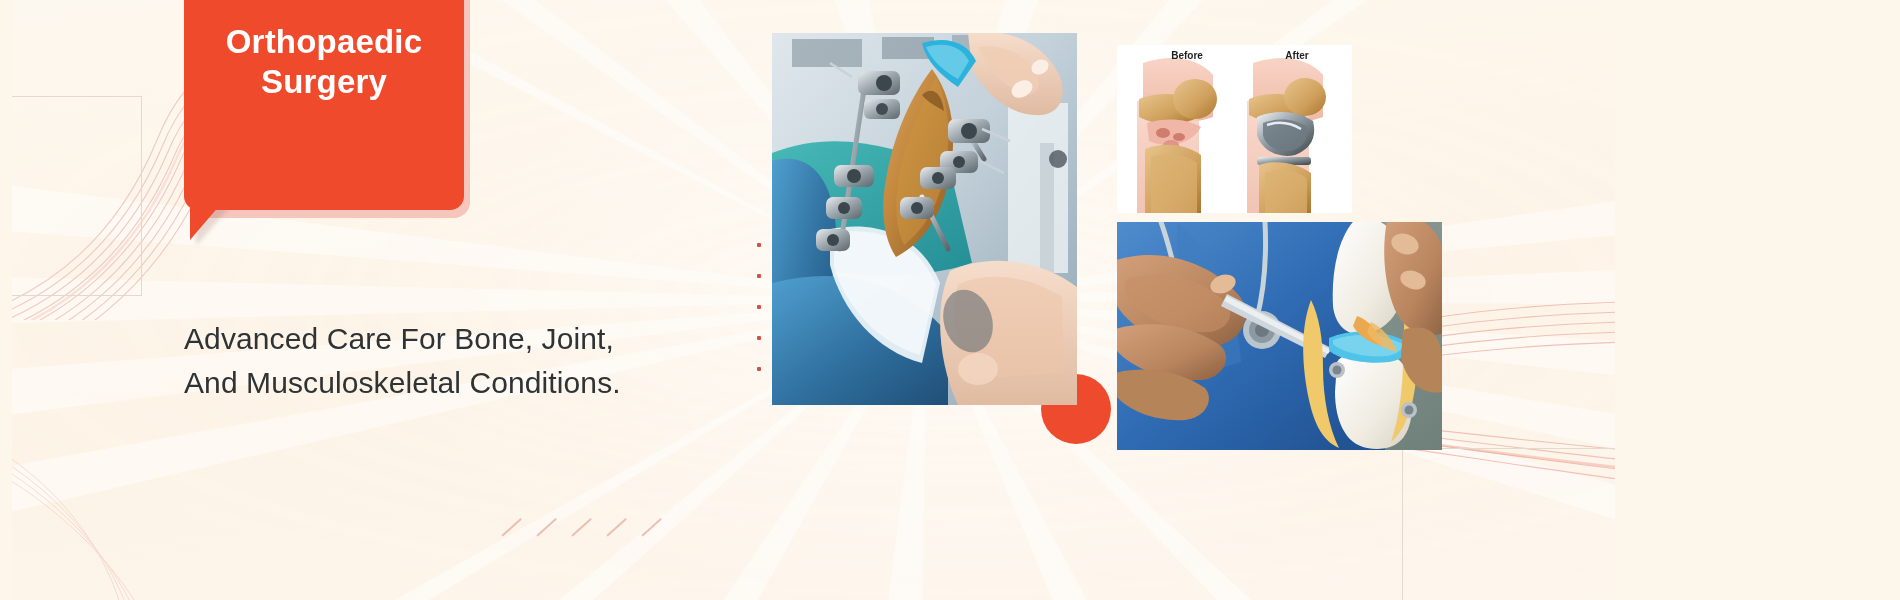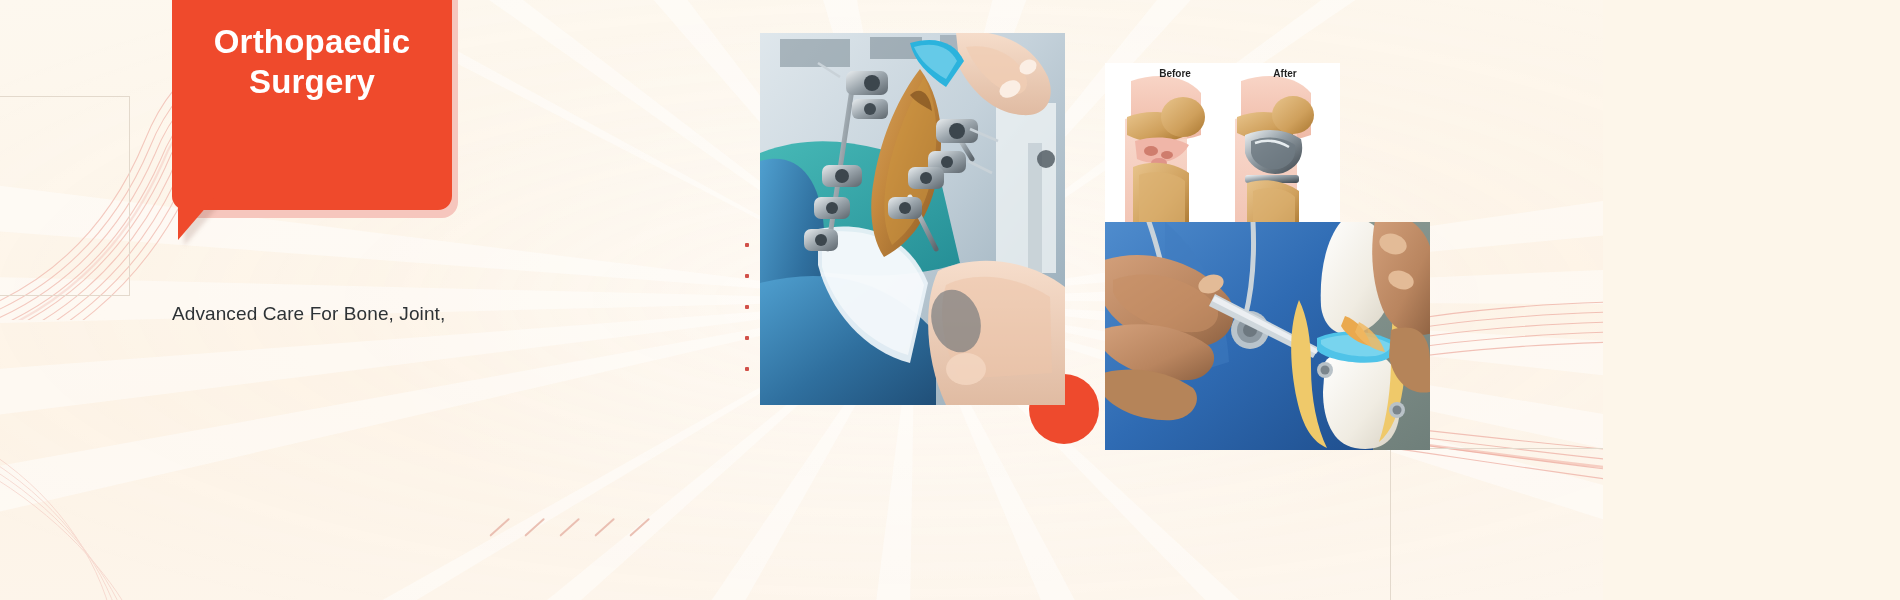"Orthopaedic Surgery" #stage { margin-left: none -> 12px }
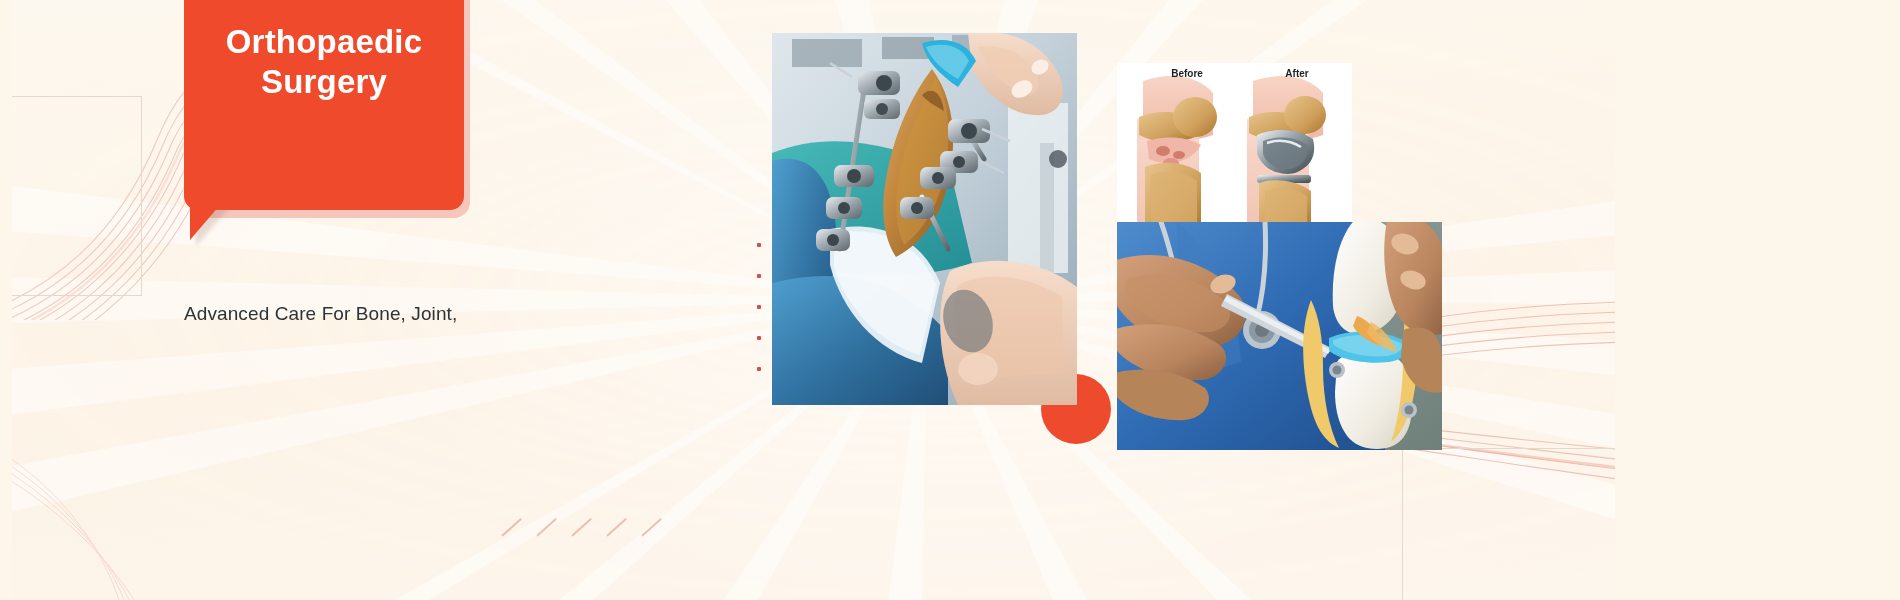"Before" .photo-beforeafter { top: 63px -> 45px }
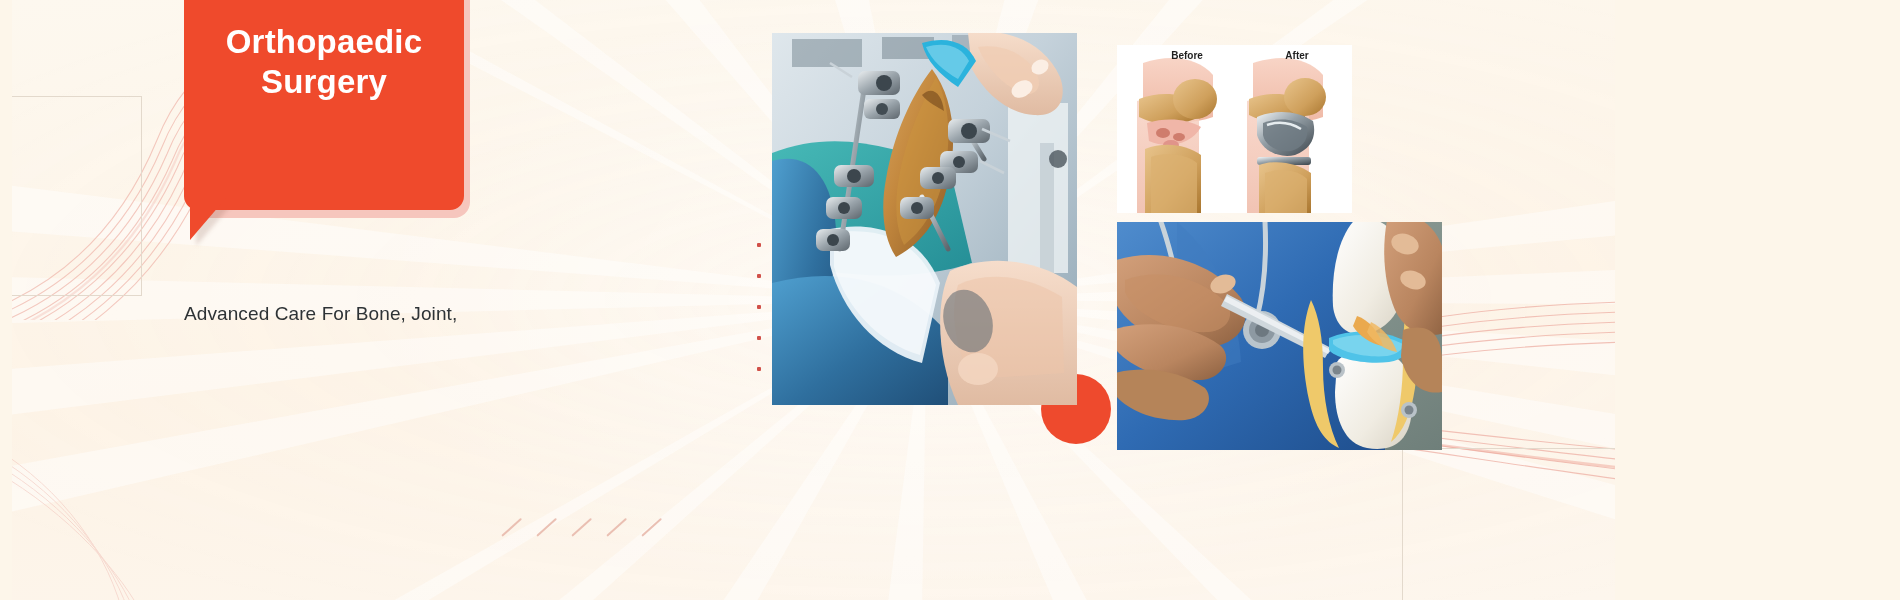"Advanced Care For Bone, Joint," .headline { font-size: 19px -> 30px; top: 300px -> 317px }
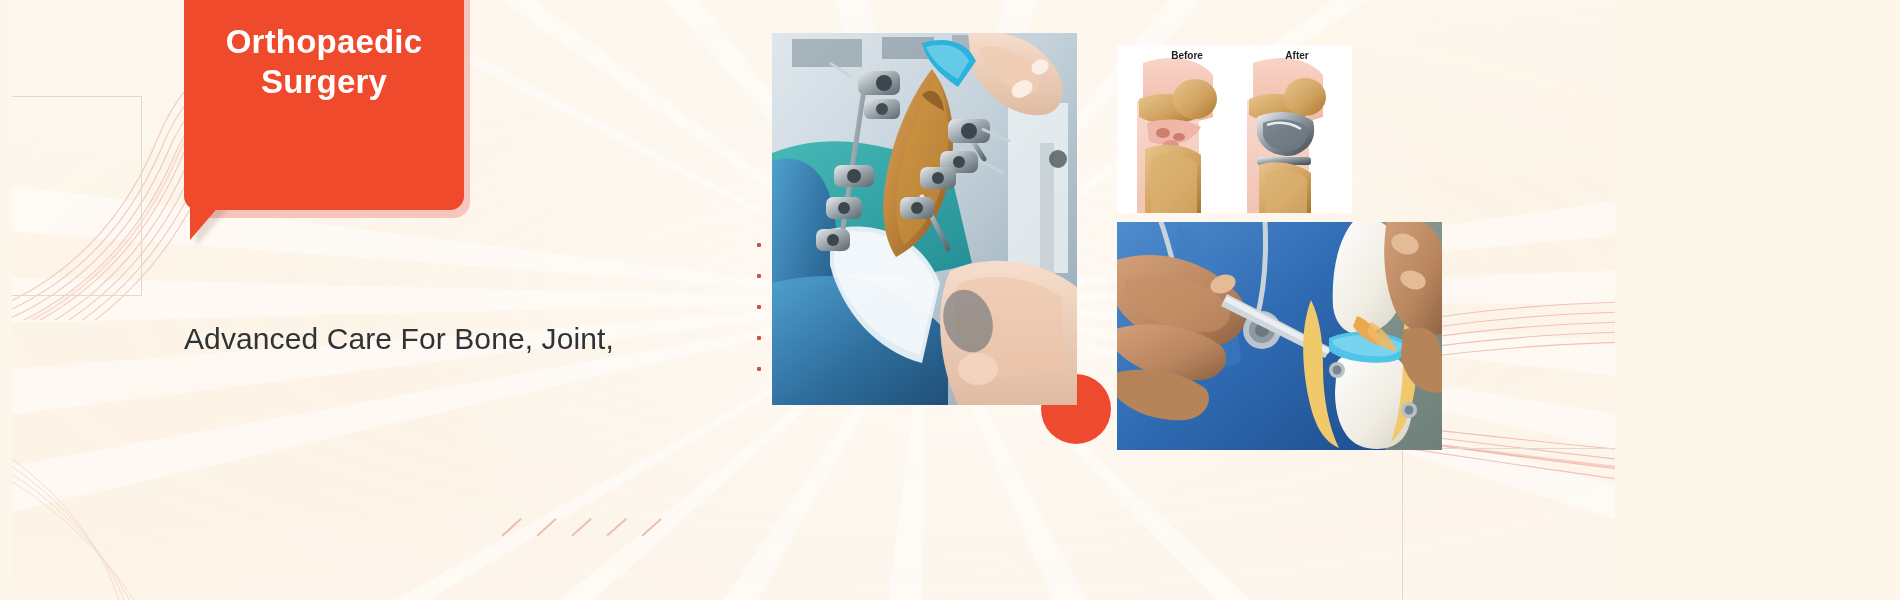"And Musculoskeletal Conditions." span { html: none -> <span>And Musculoskeletal Conditions.</span> }
